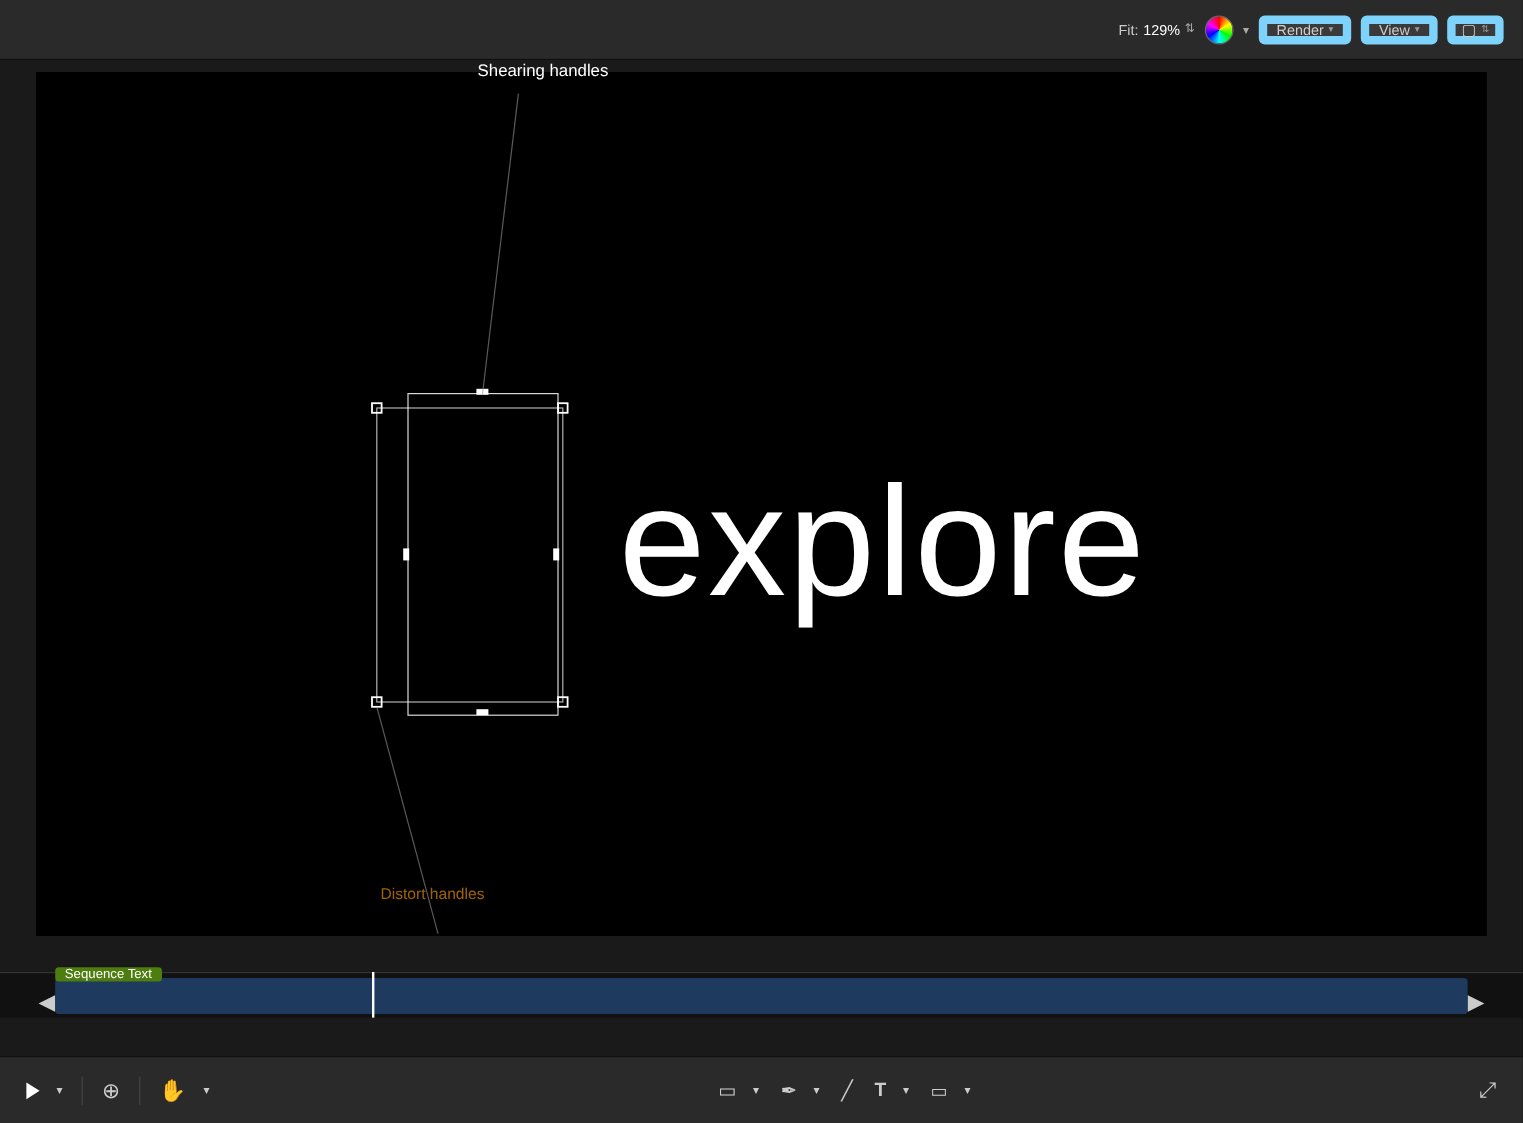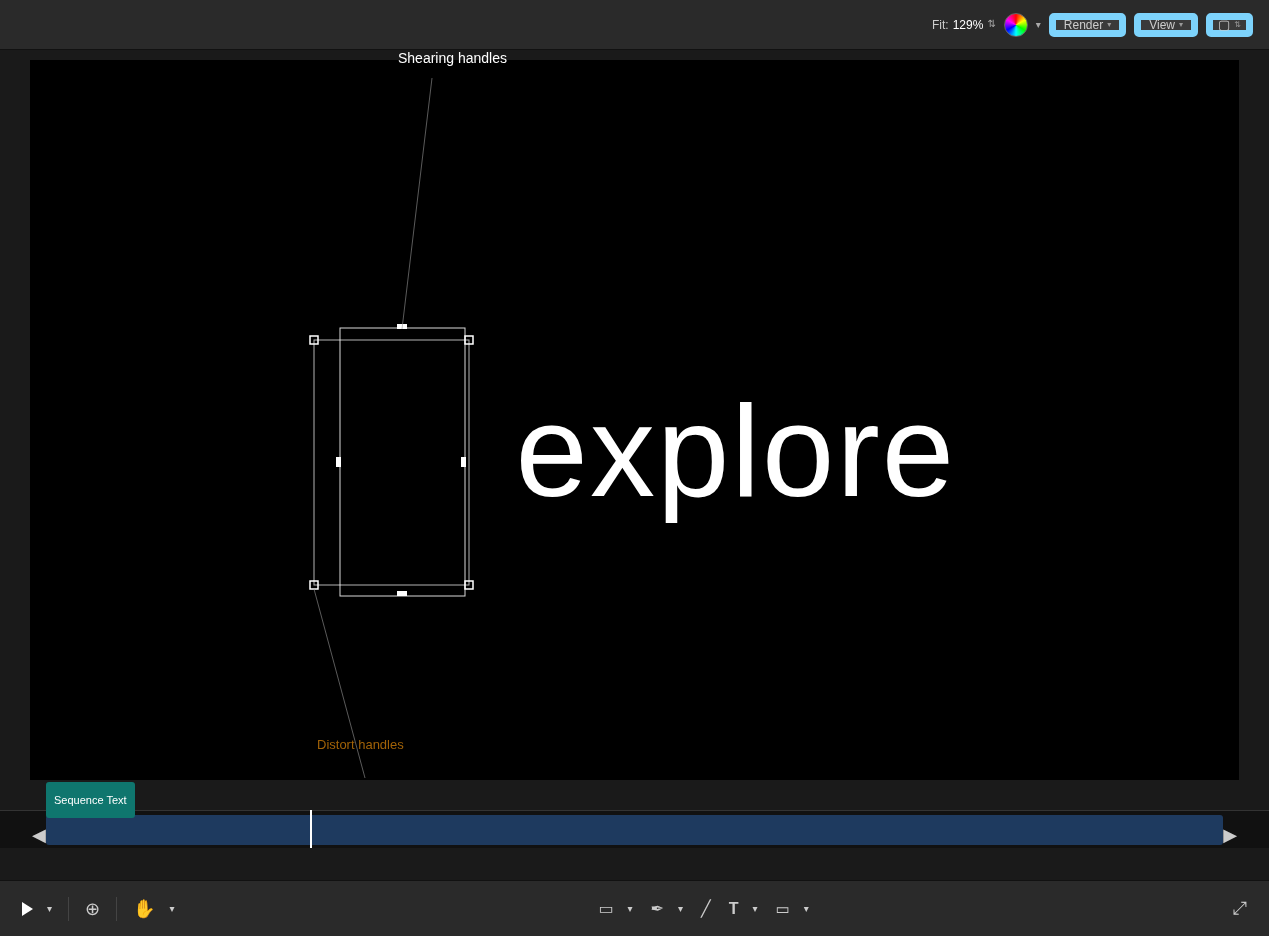"Sequence Text" .sequence-text-badge { background: #0f766e -> #4d7c0f; padding: 12px 8px -> 0 8px }
